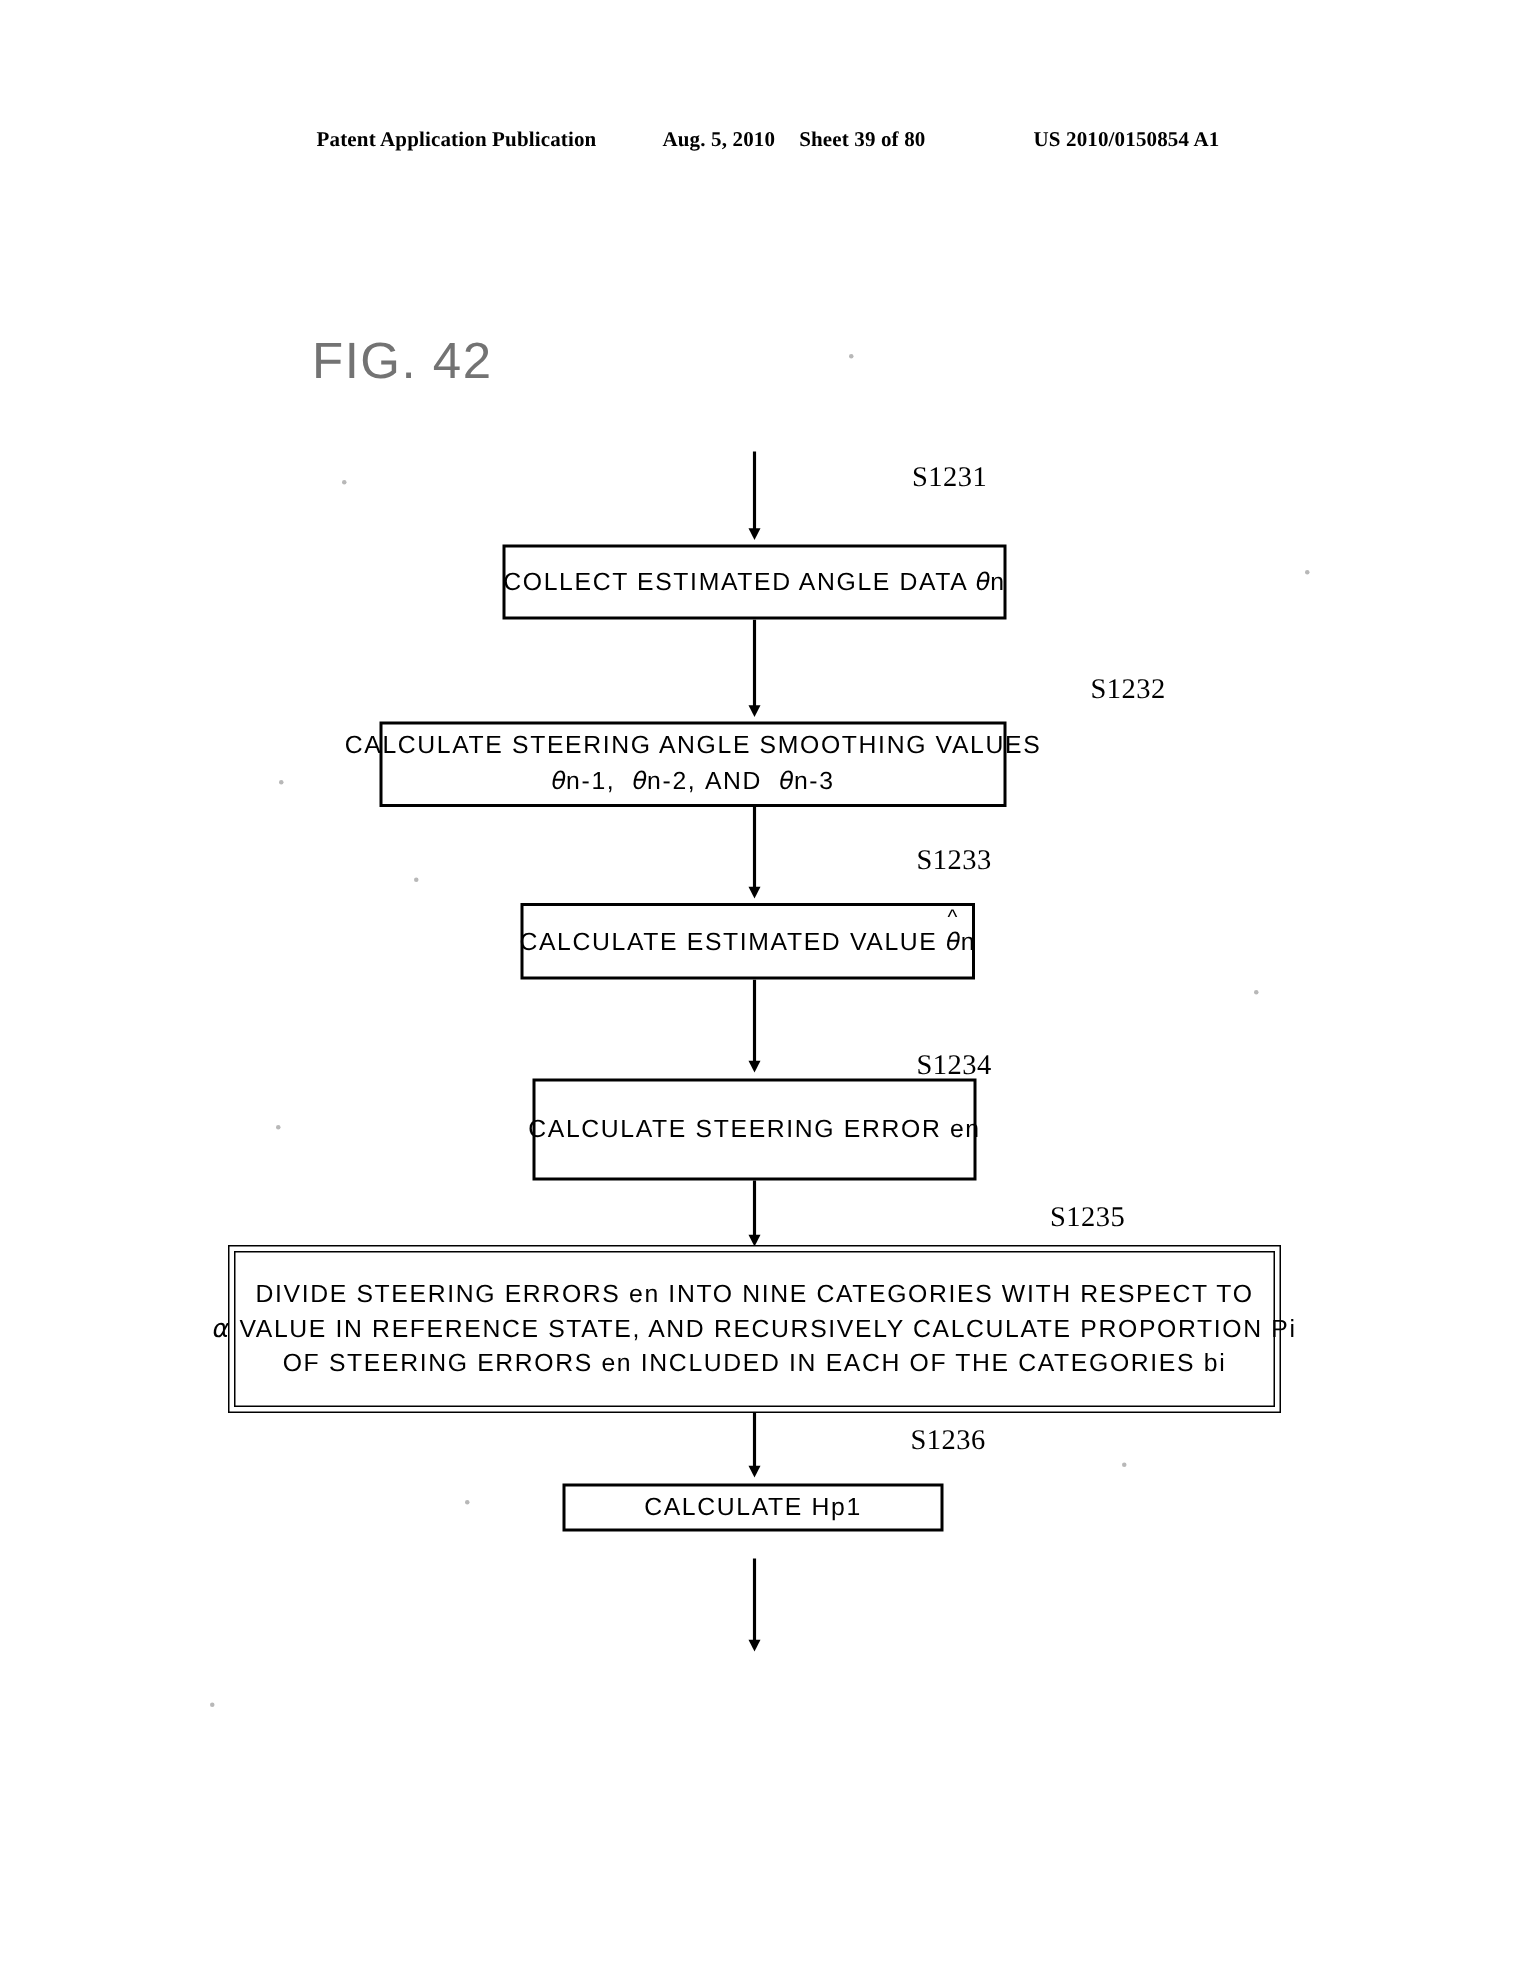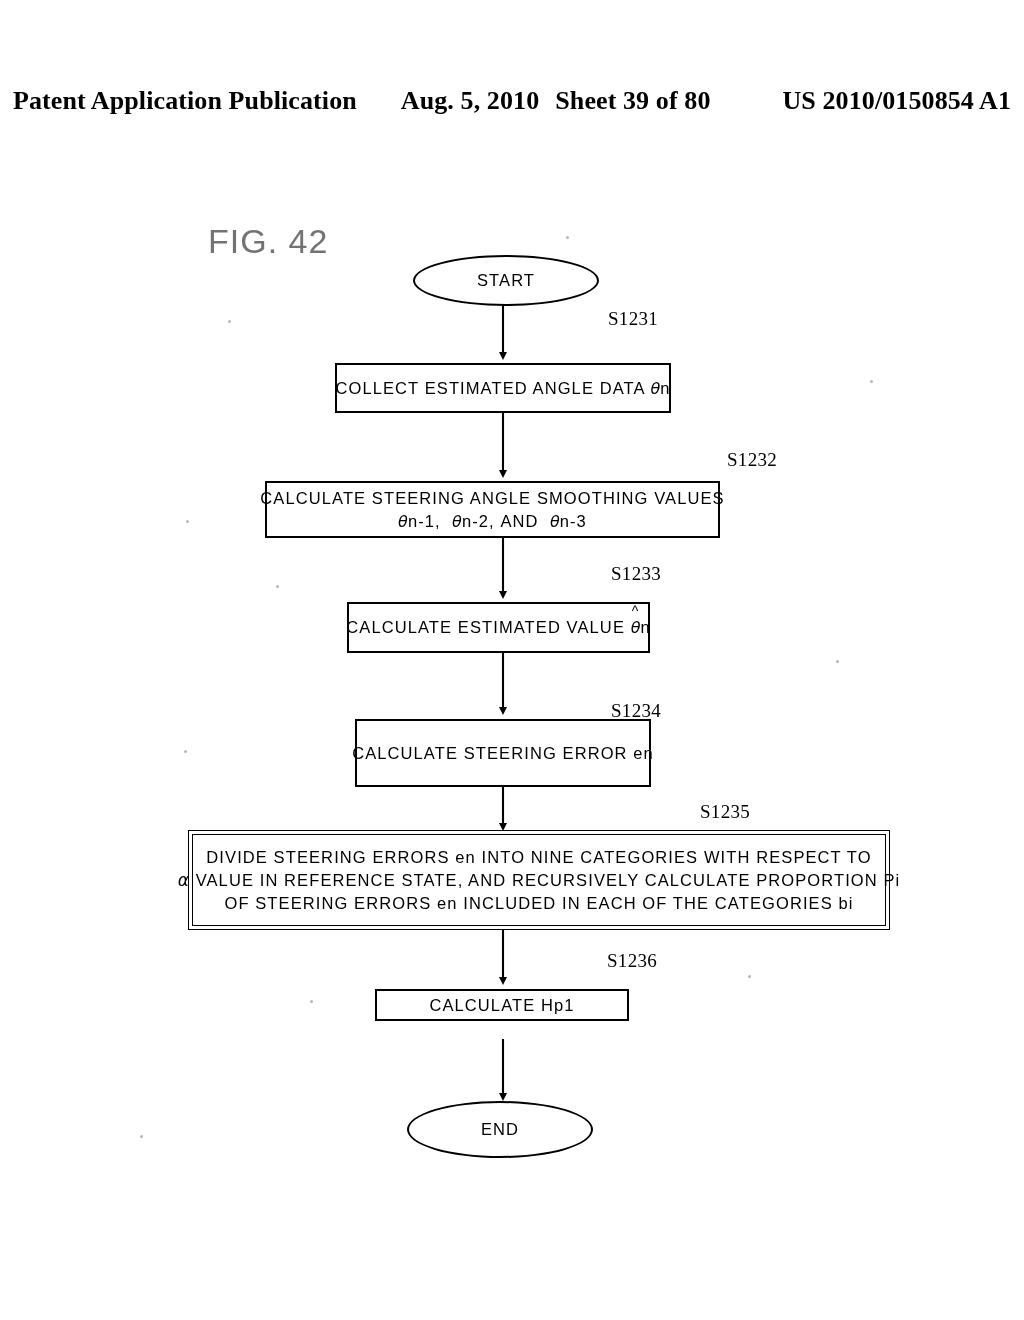"Patent Application Publication" #page-header { font-size: 26px -> 14px }
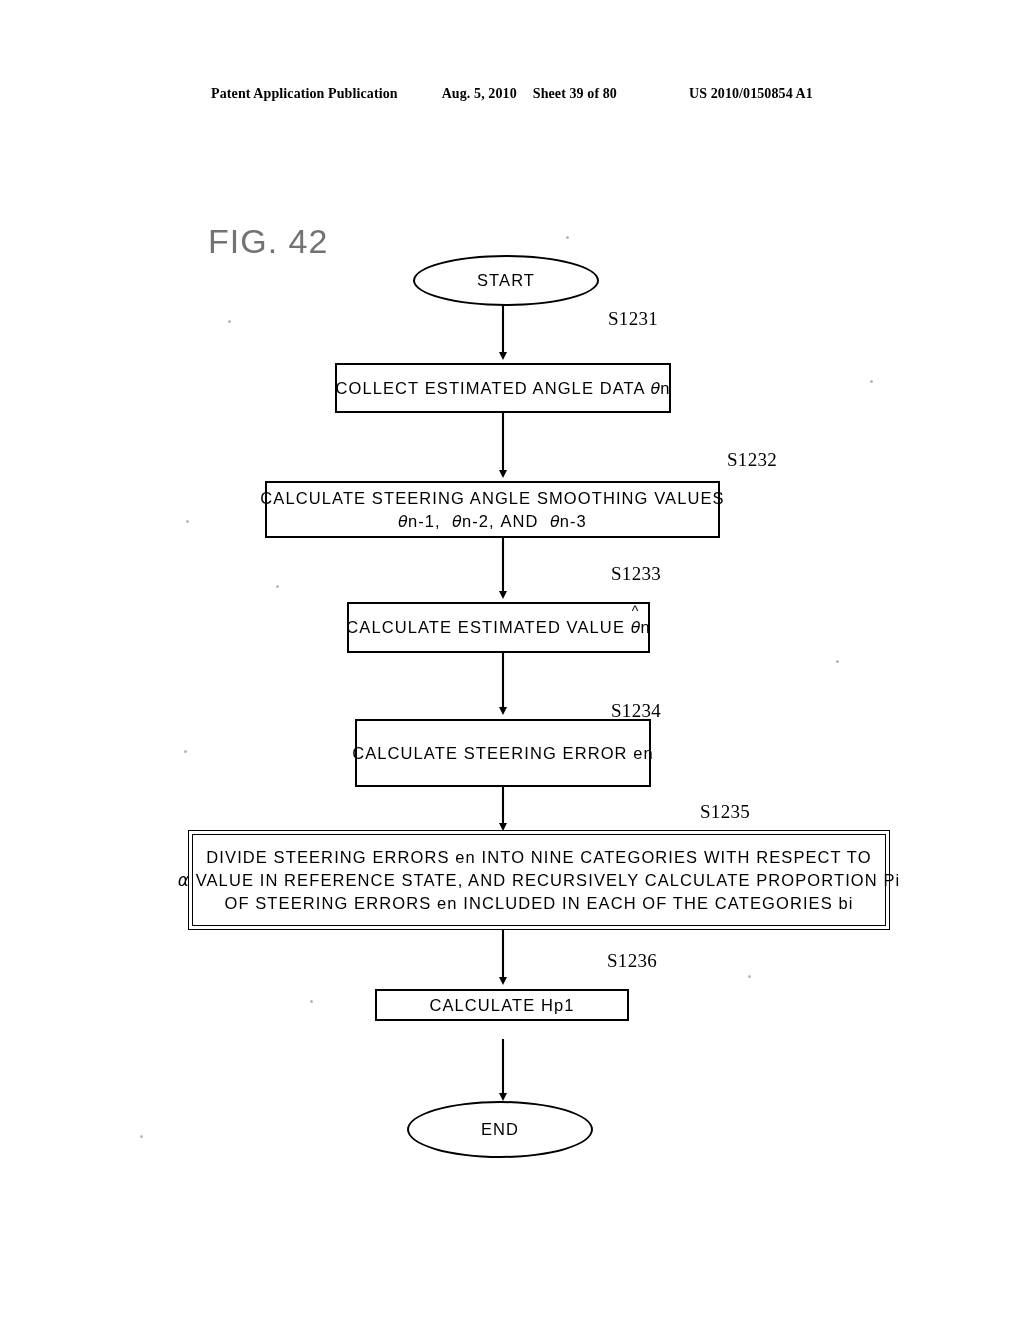"START" div.terminator { html: <div> <span>START</span> </div> -> none }
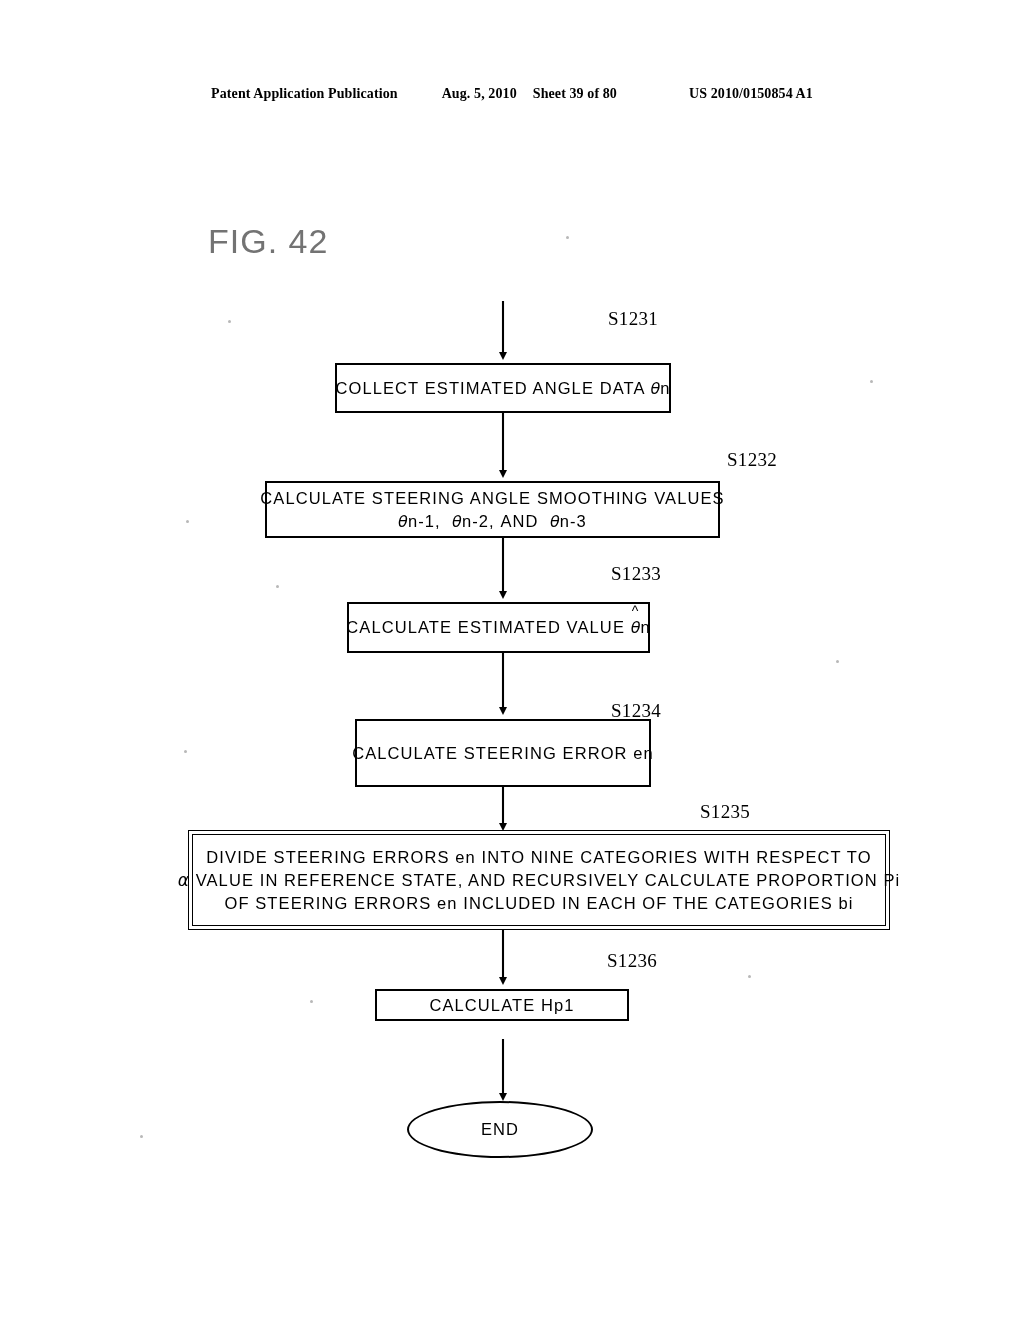"CALCULATE STEERING ANGLE SMOOTHING" div.process { left: 265px -> 253px; width: 455px -> 418px }
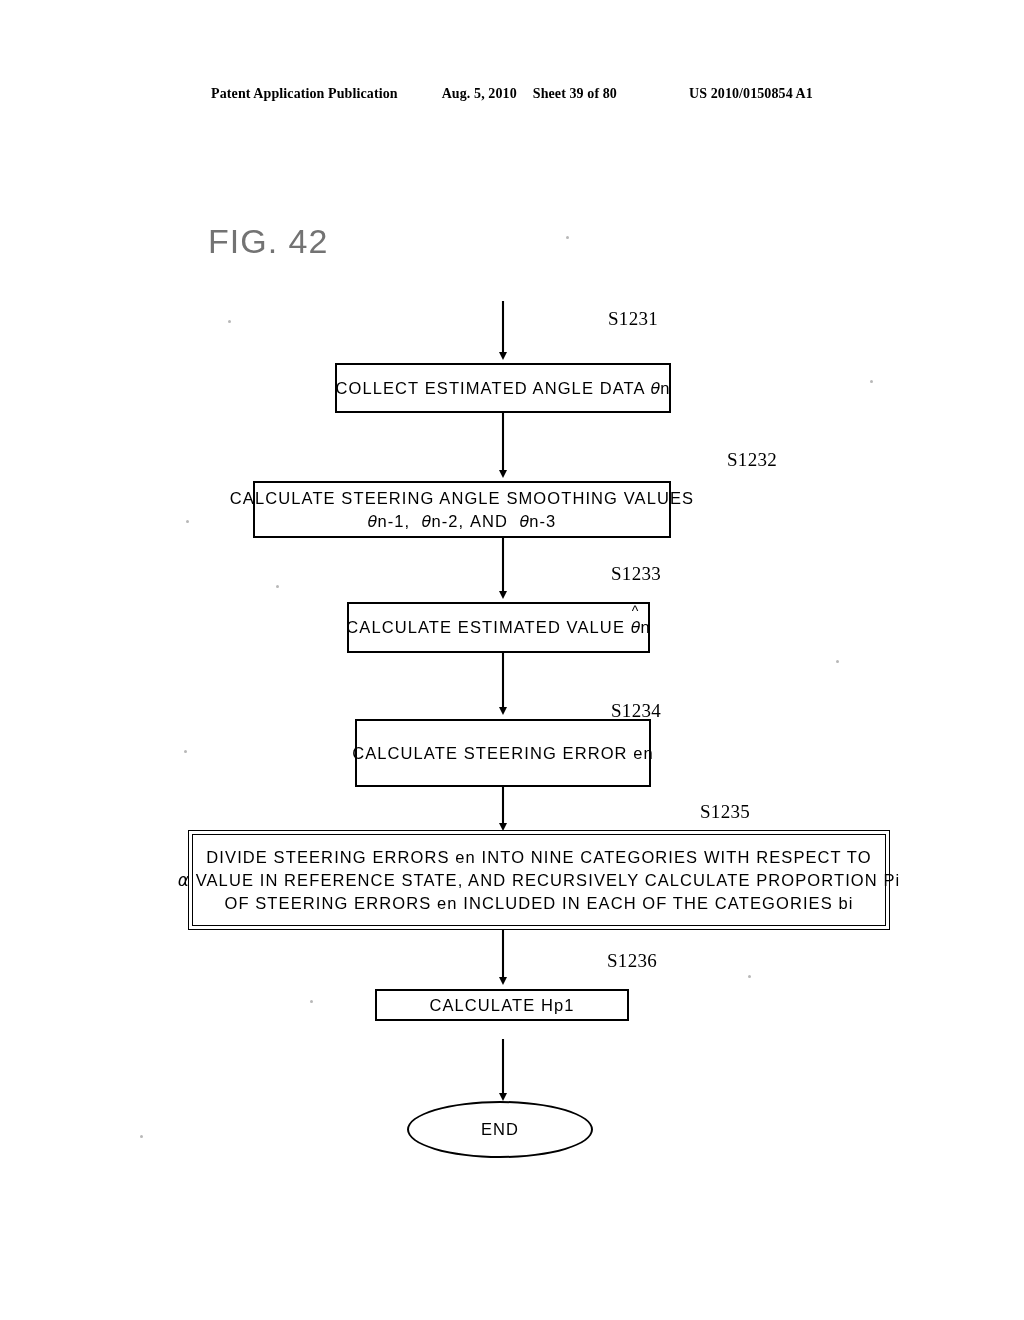"DIVIDE STEERING ERRORS en INTO" div.process { height: 100px -> 112px; margin-left: 36px -> none }
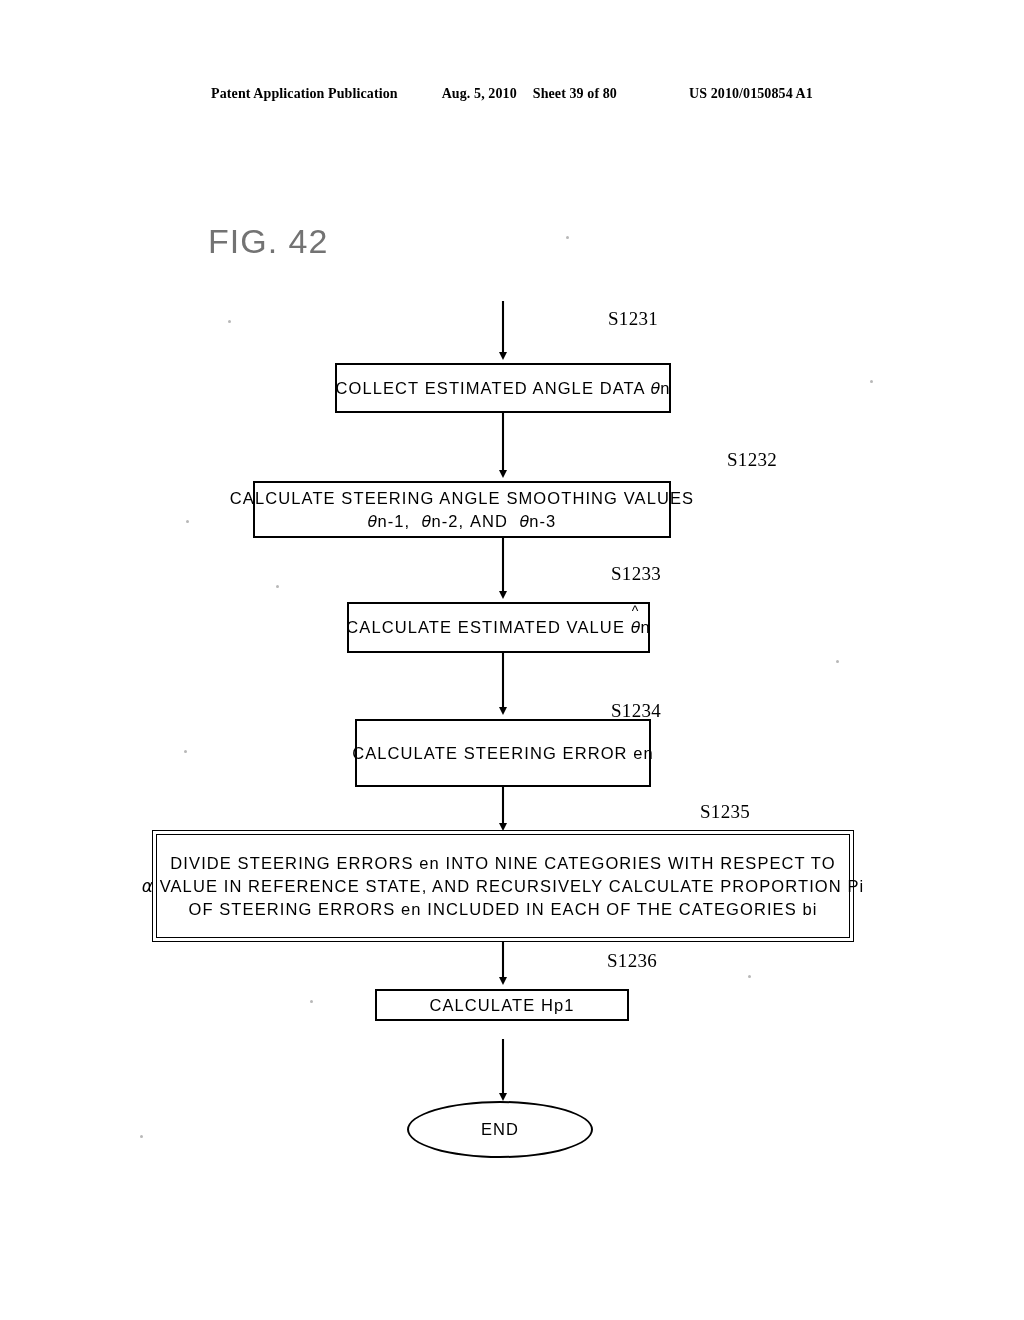"END" div.terminator { html: <div> <span>END</span> </div> -> none }
